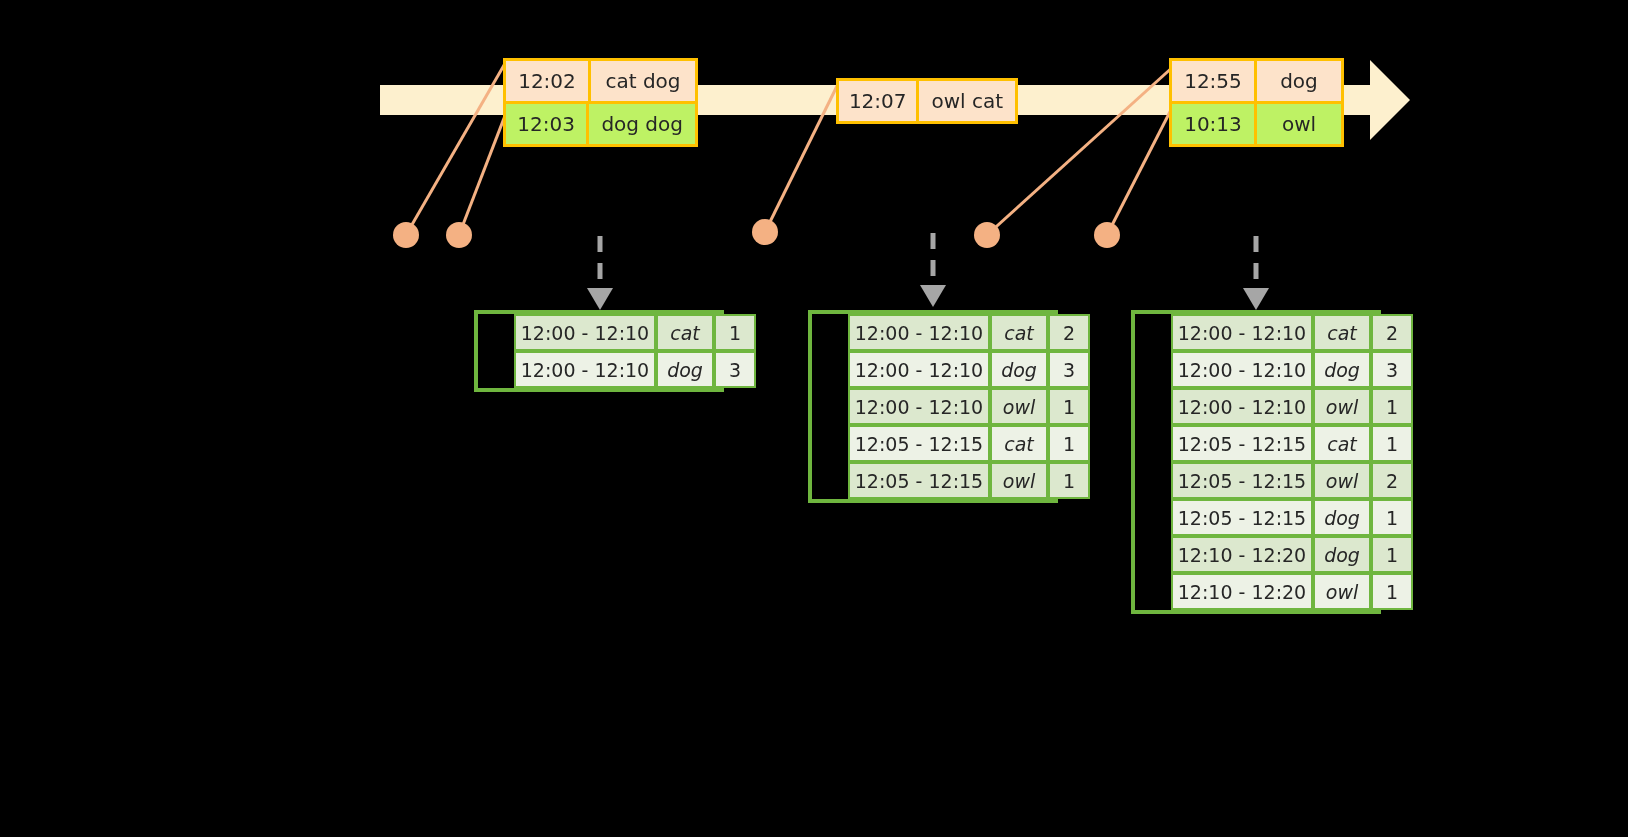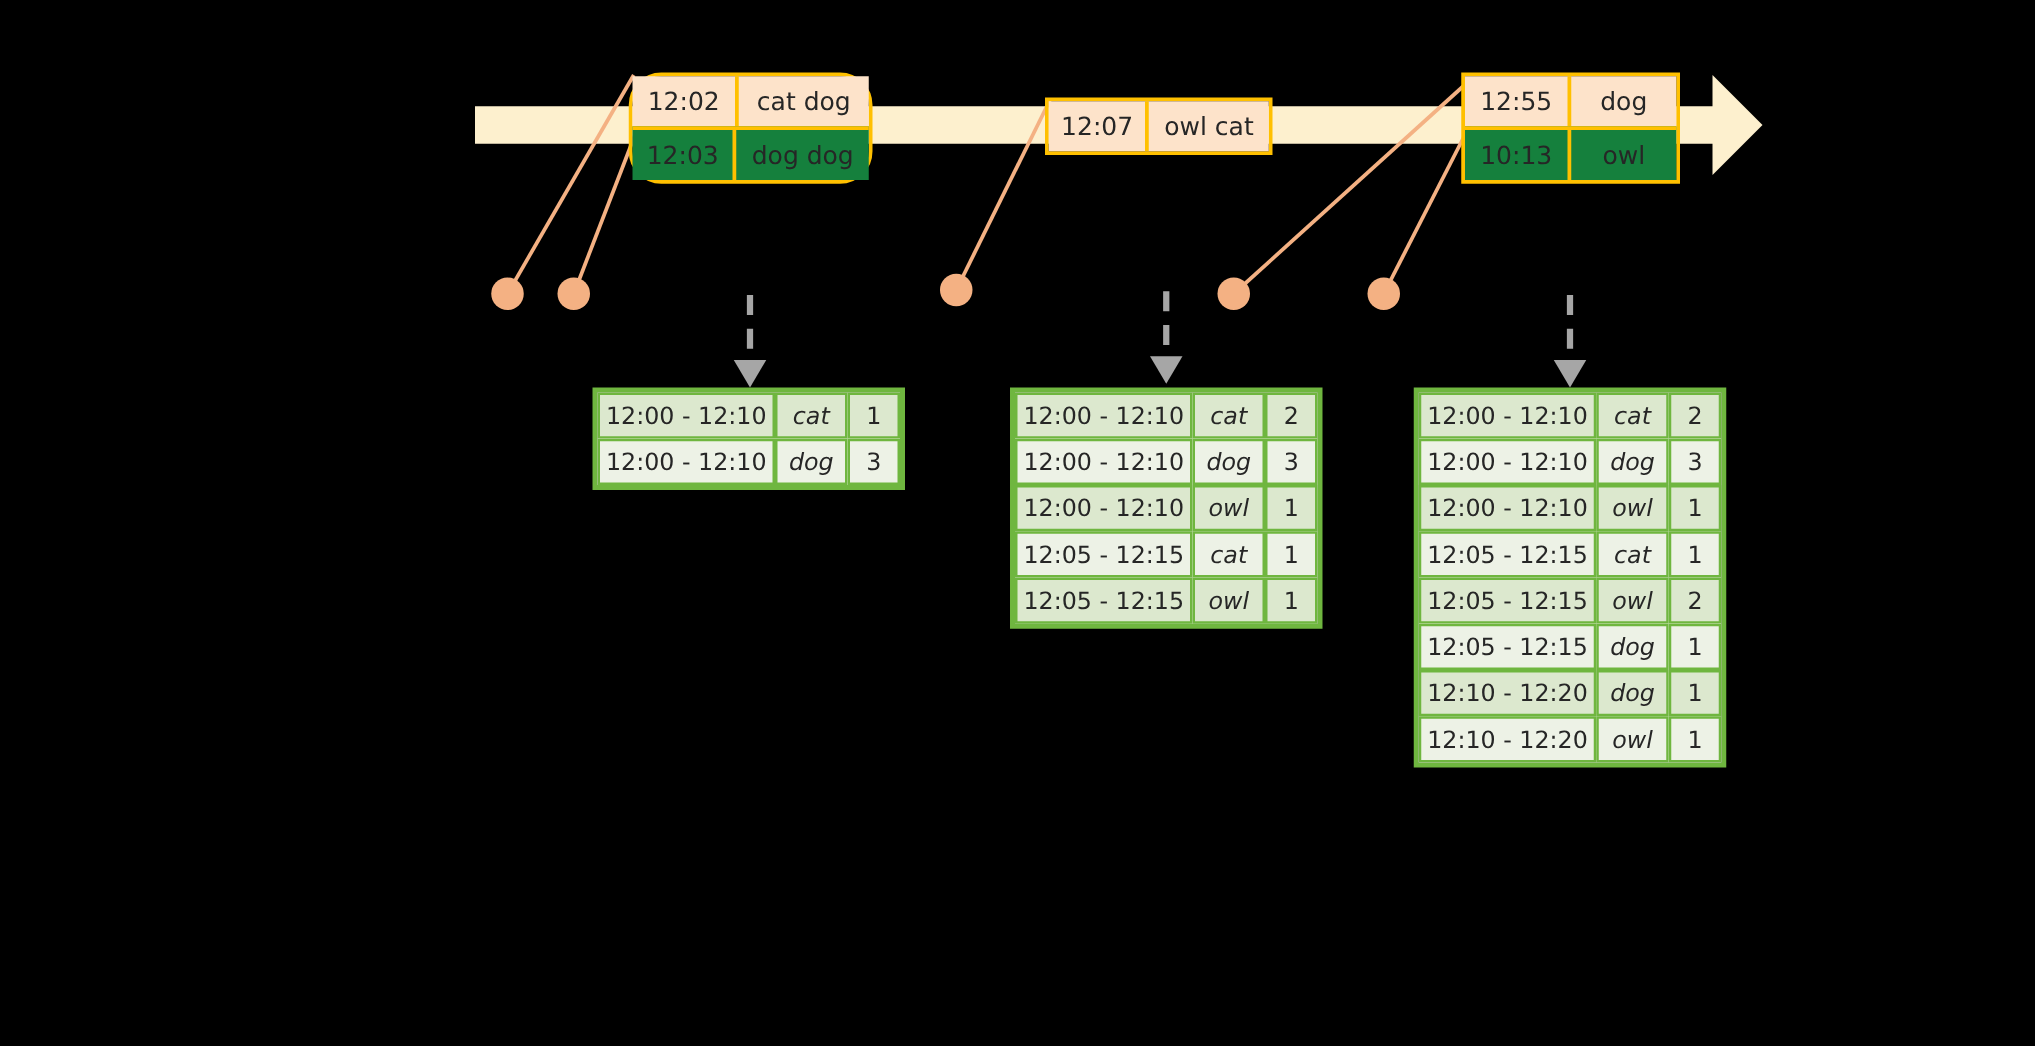"12:02" div.event-box { border-radius: 26px -> none }
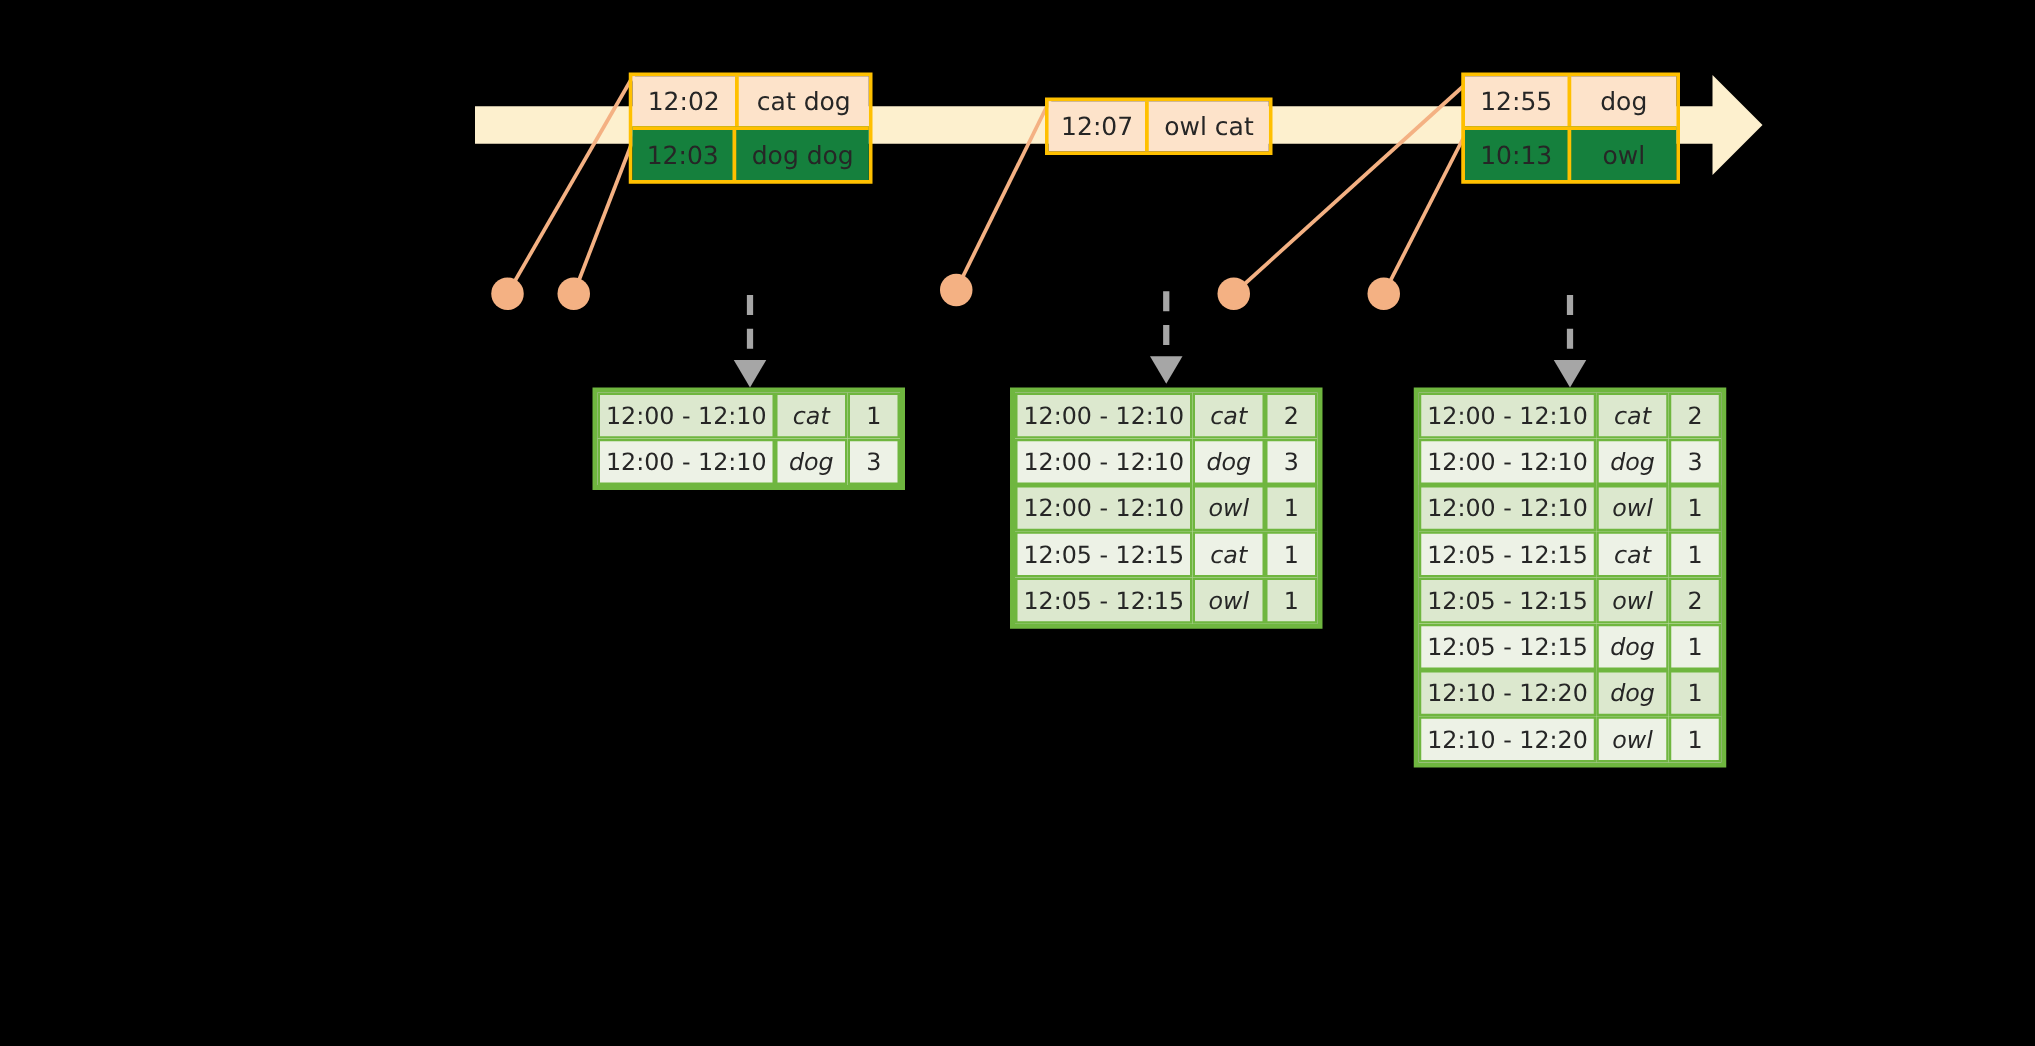"12:03" .event-row.shade-b { background: #15803d -> #bef264 }
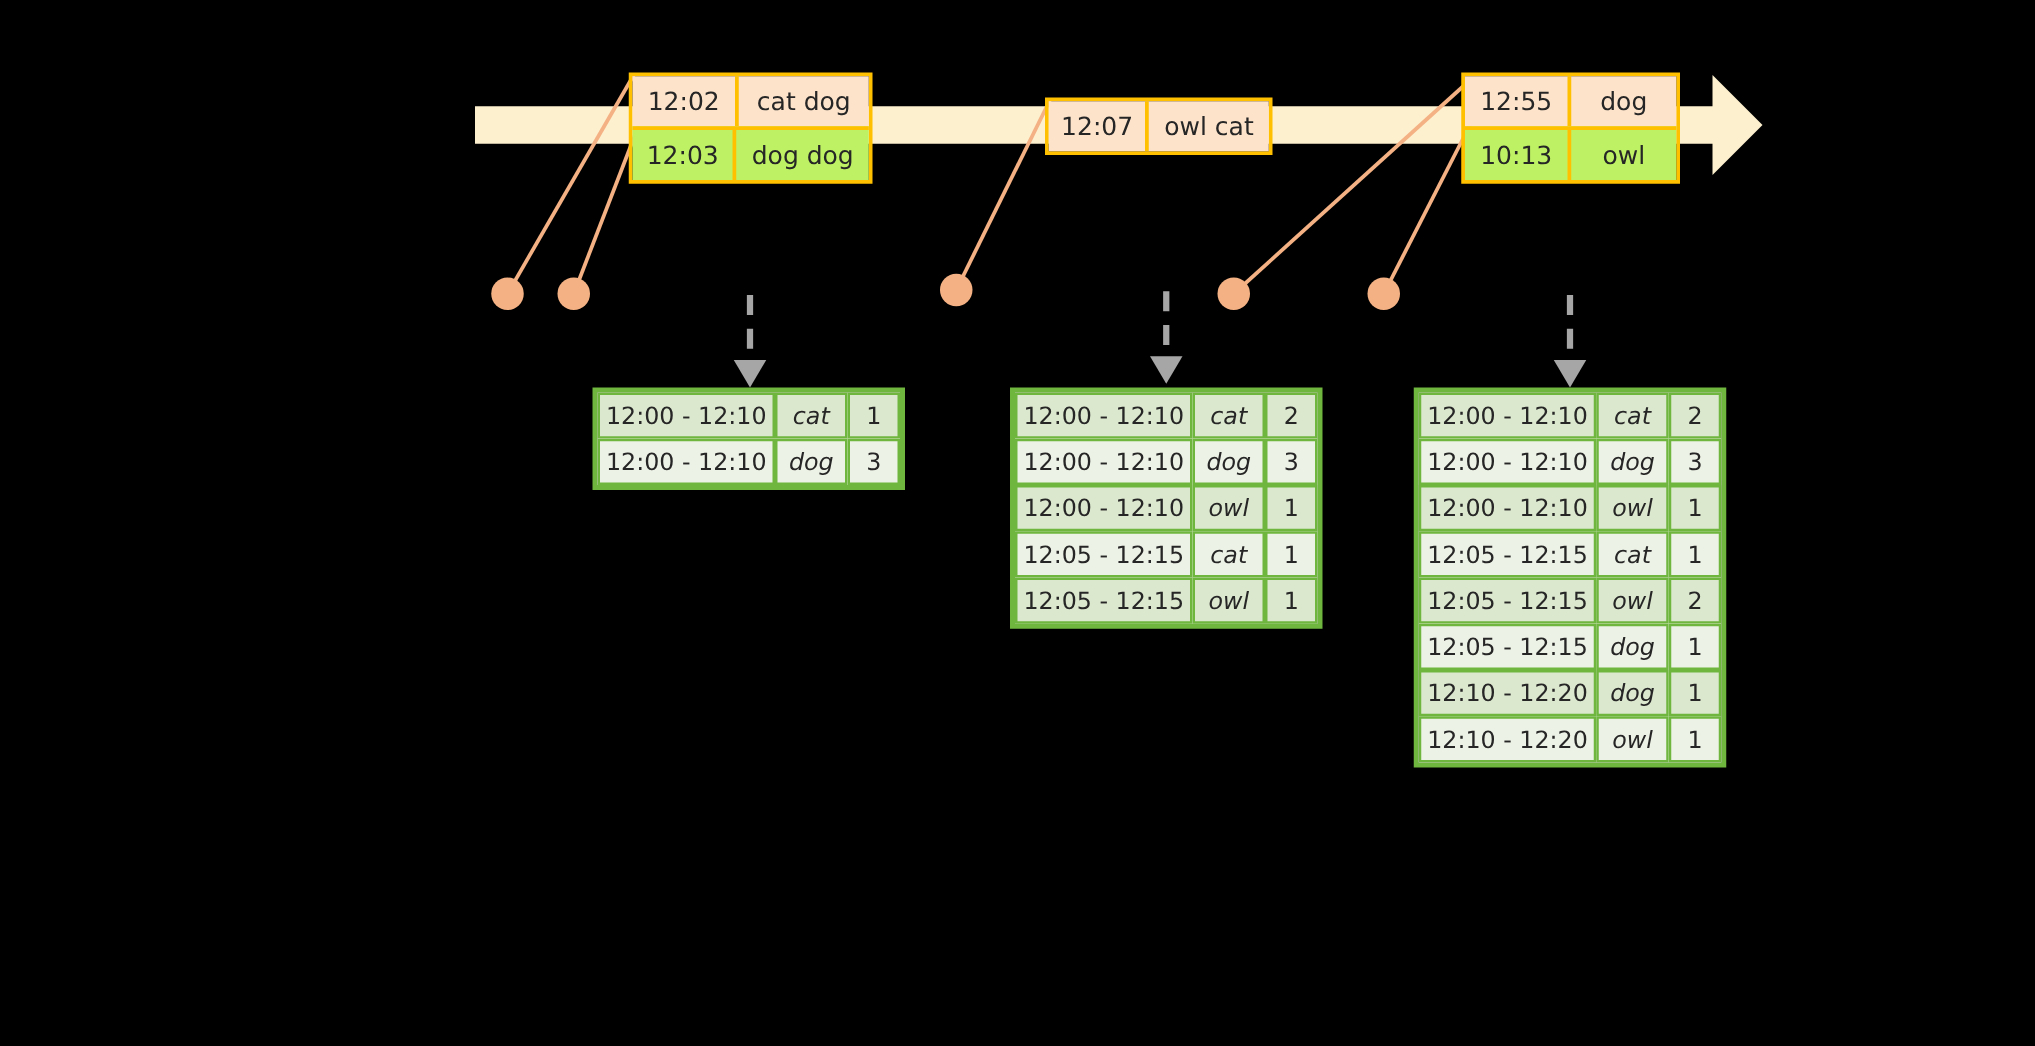"12:00 - 12:10" .result-table { padding-left: none -> 36px }
